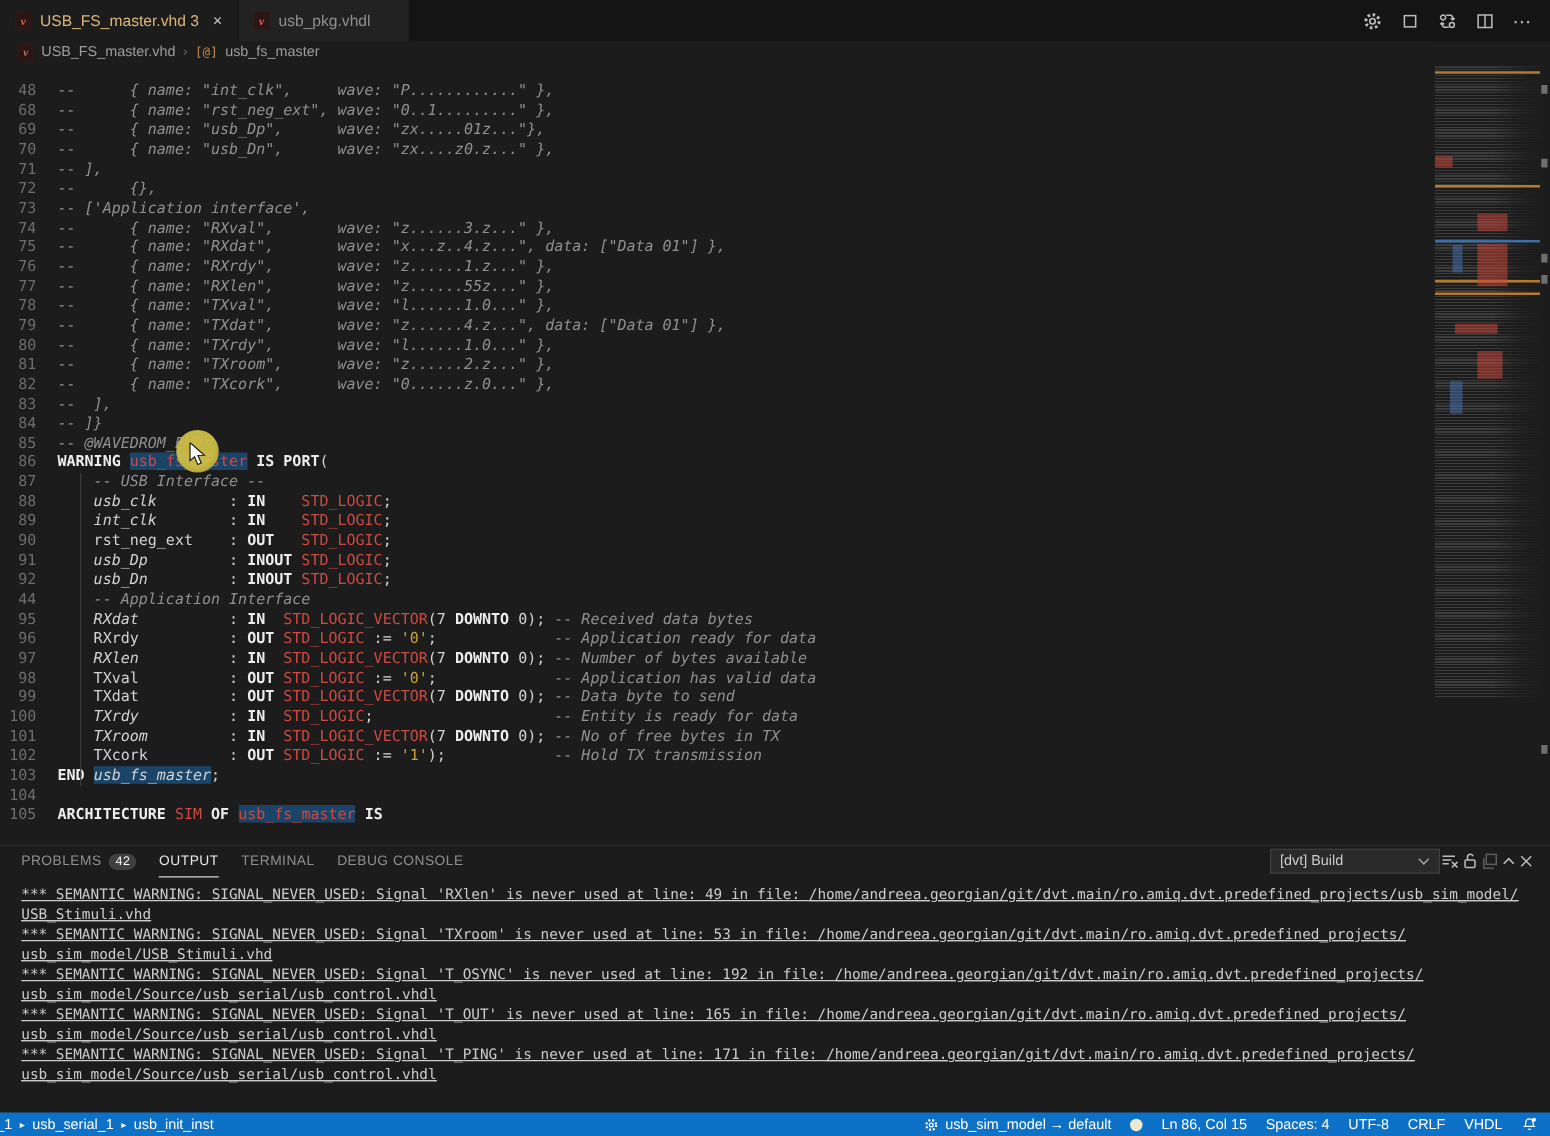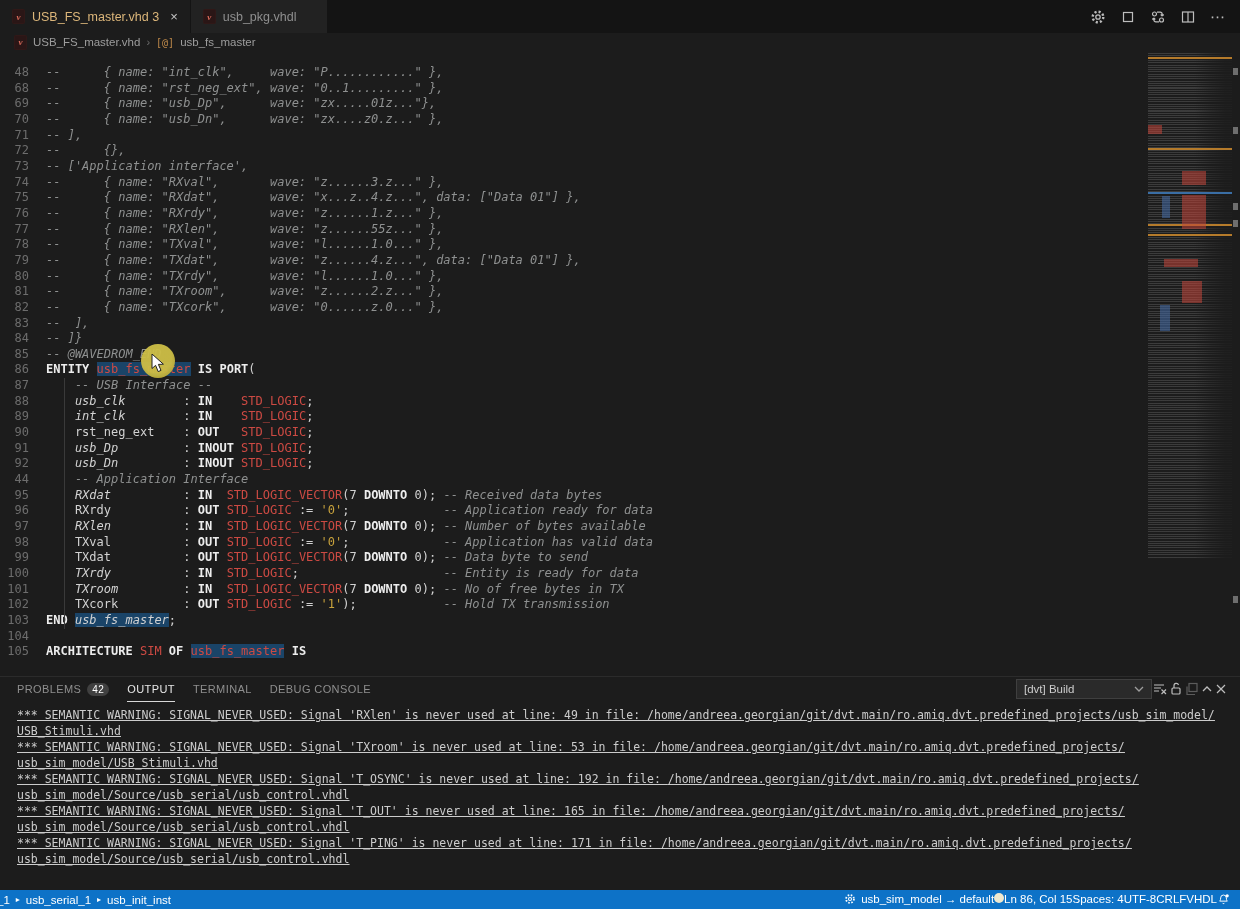"ENTITY" span.tk-kw { text: ENTITY -> WARNING }
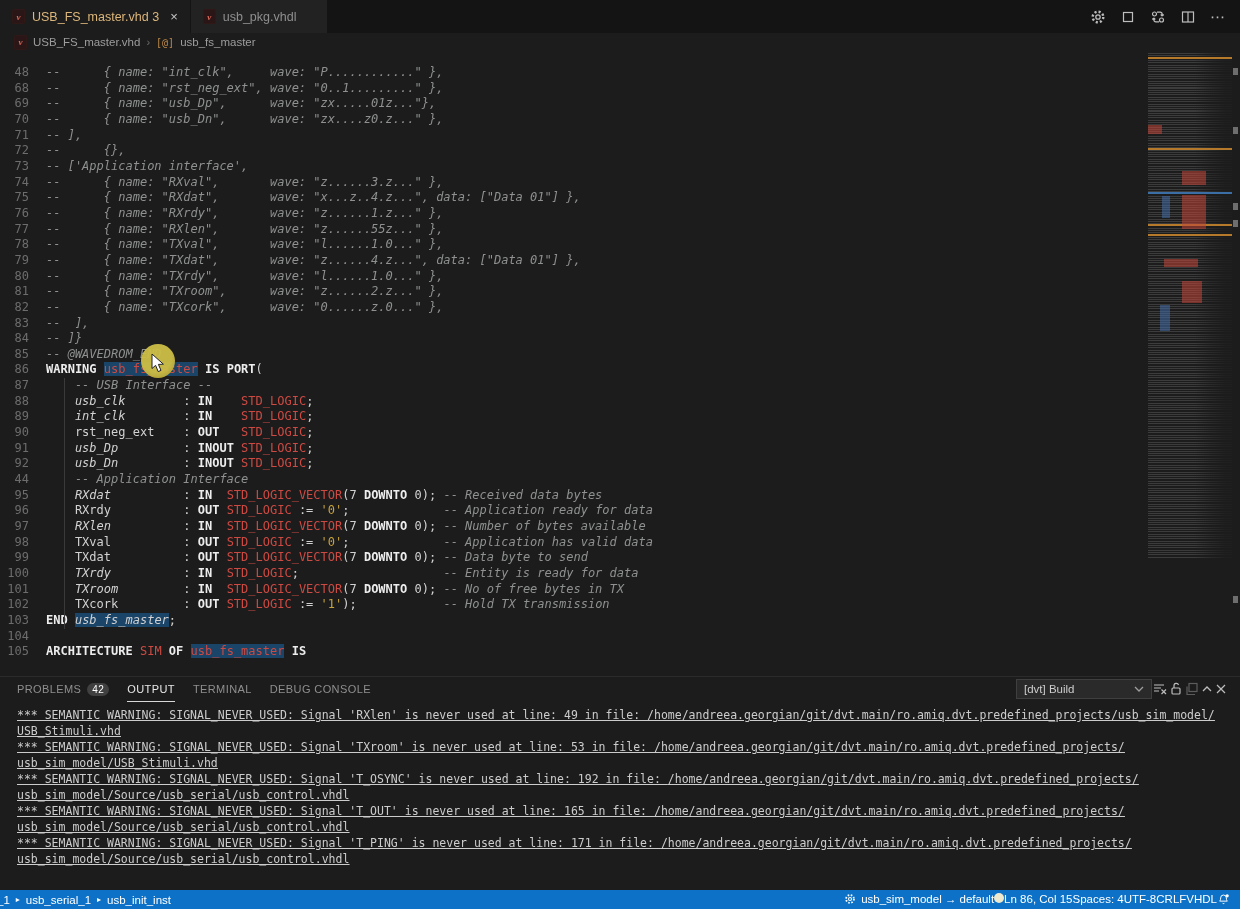"usb_sim_model → default" #sb-right { align-items: flex-start -> center; gap: none -> 15px }
